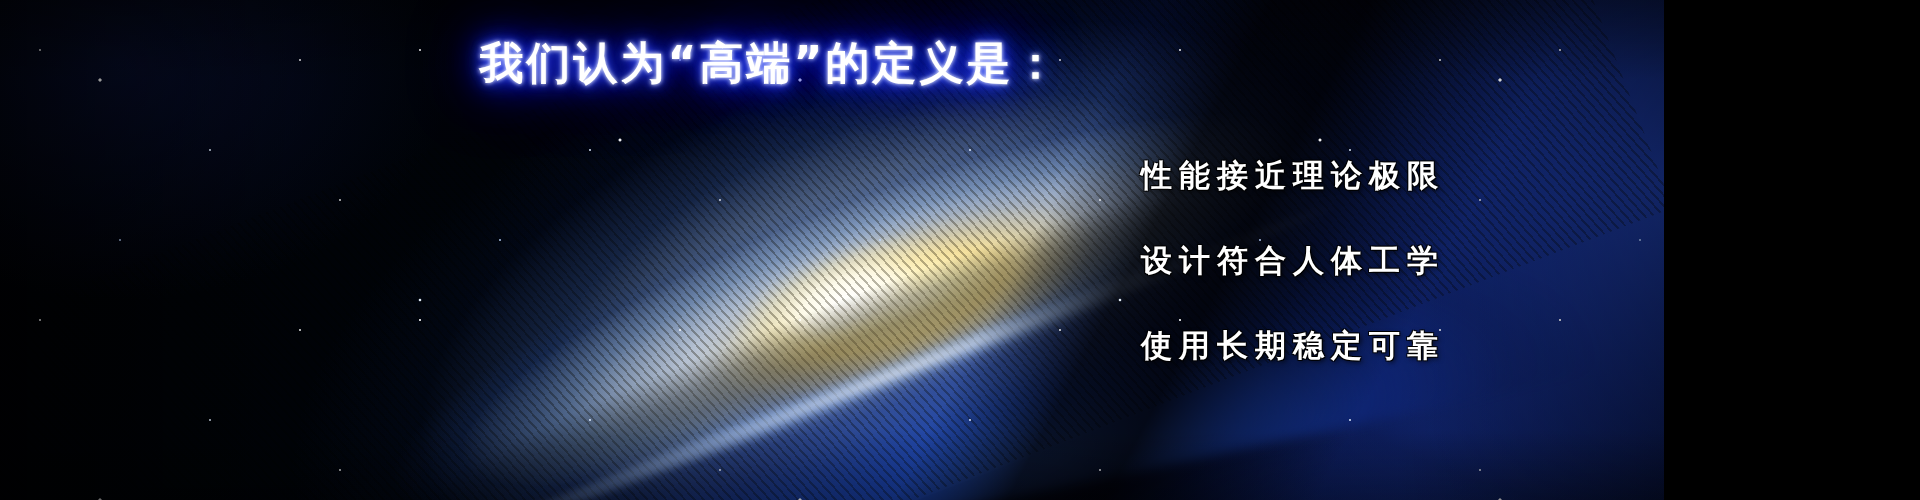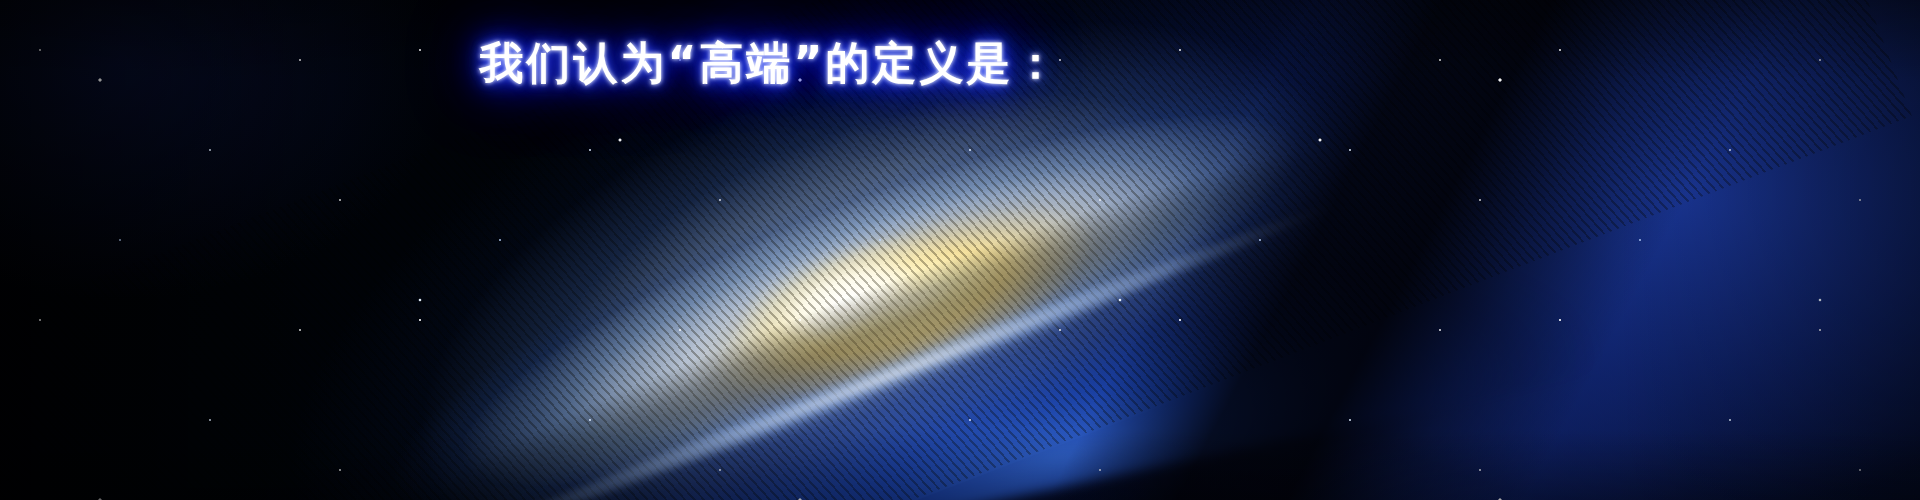"我们认为“高端”的定义是：" #banner { width: 1920px -> 1664px }
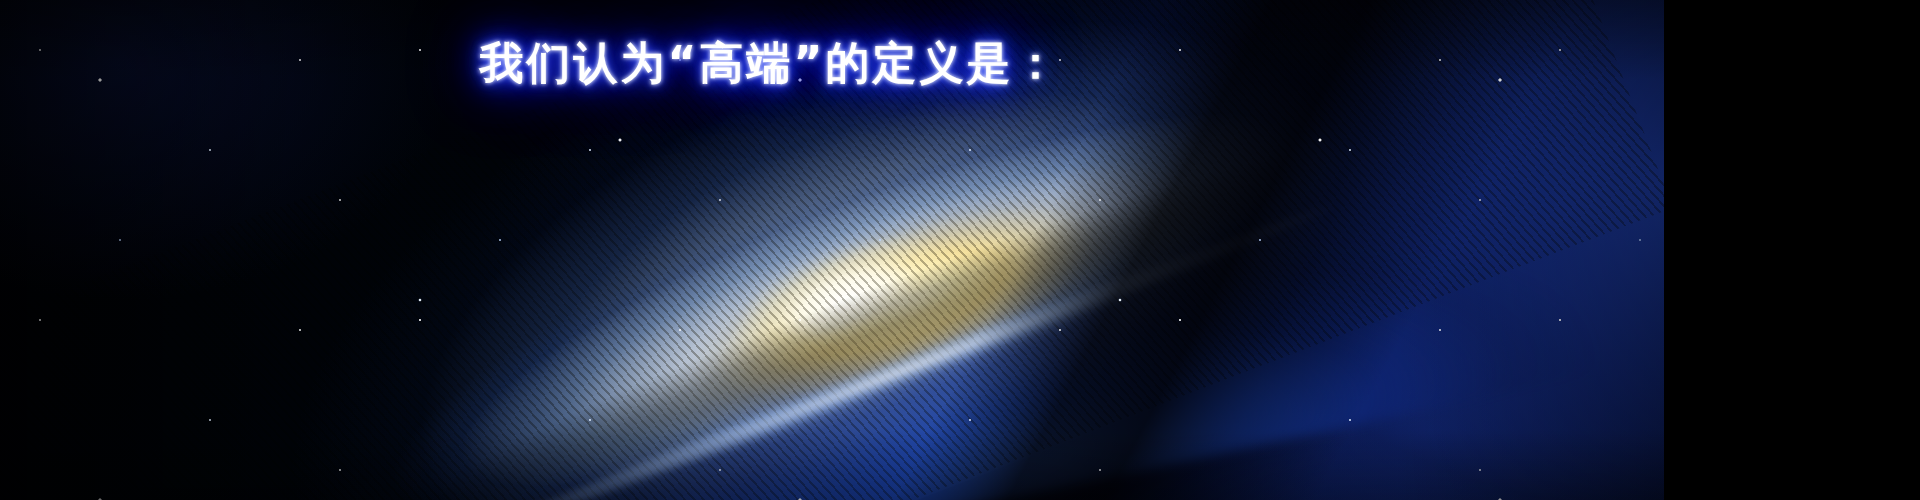"性能接近理论极限" div { html: none -> <div> <div>性能接近理论极限</div> <div>设计符合人体工学</div> <div>使用长期稳定可靠</div> </div> }
